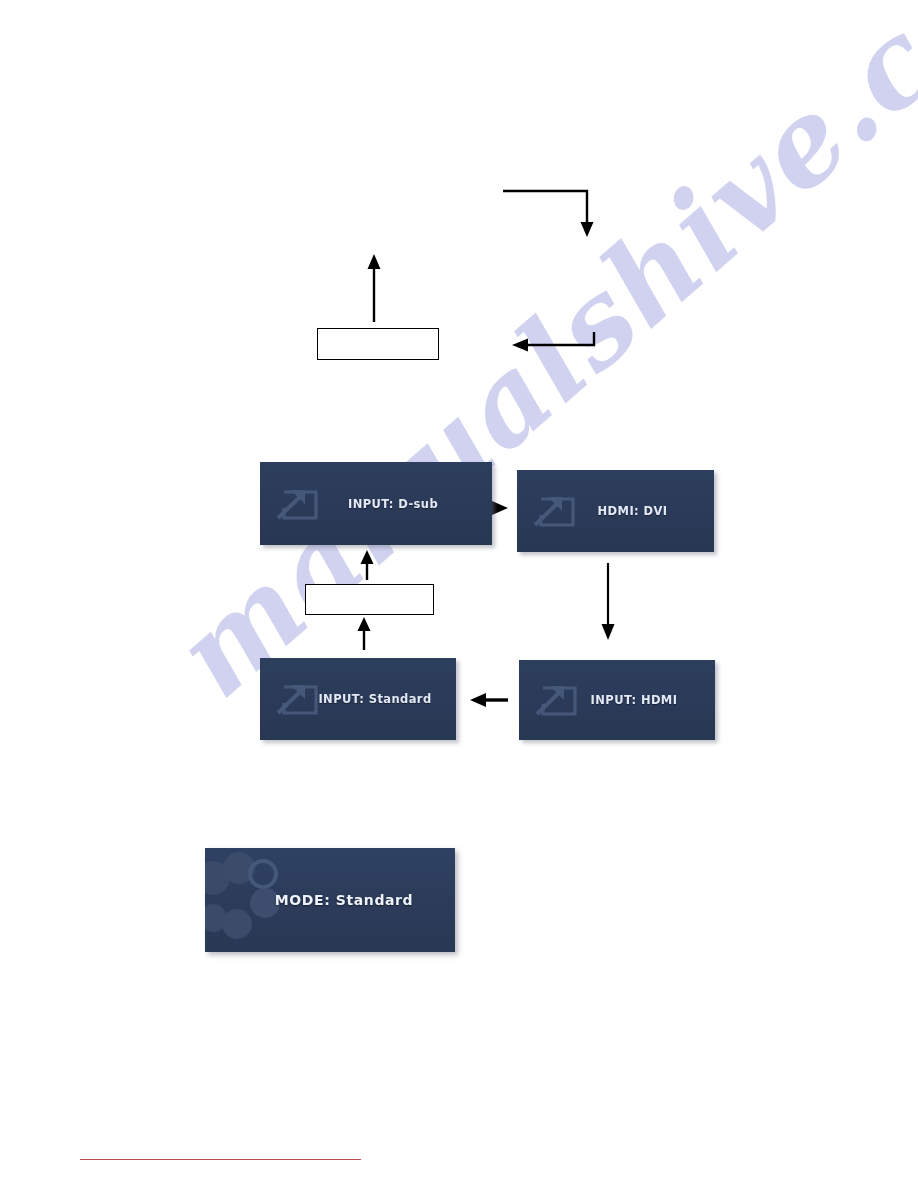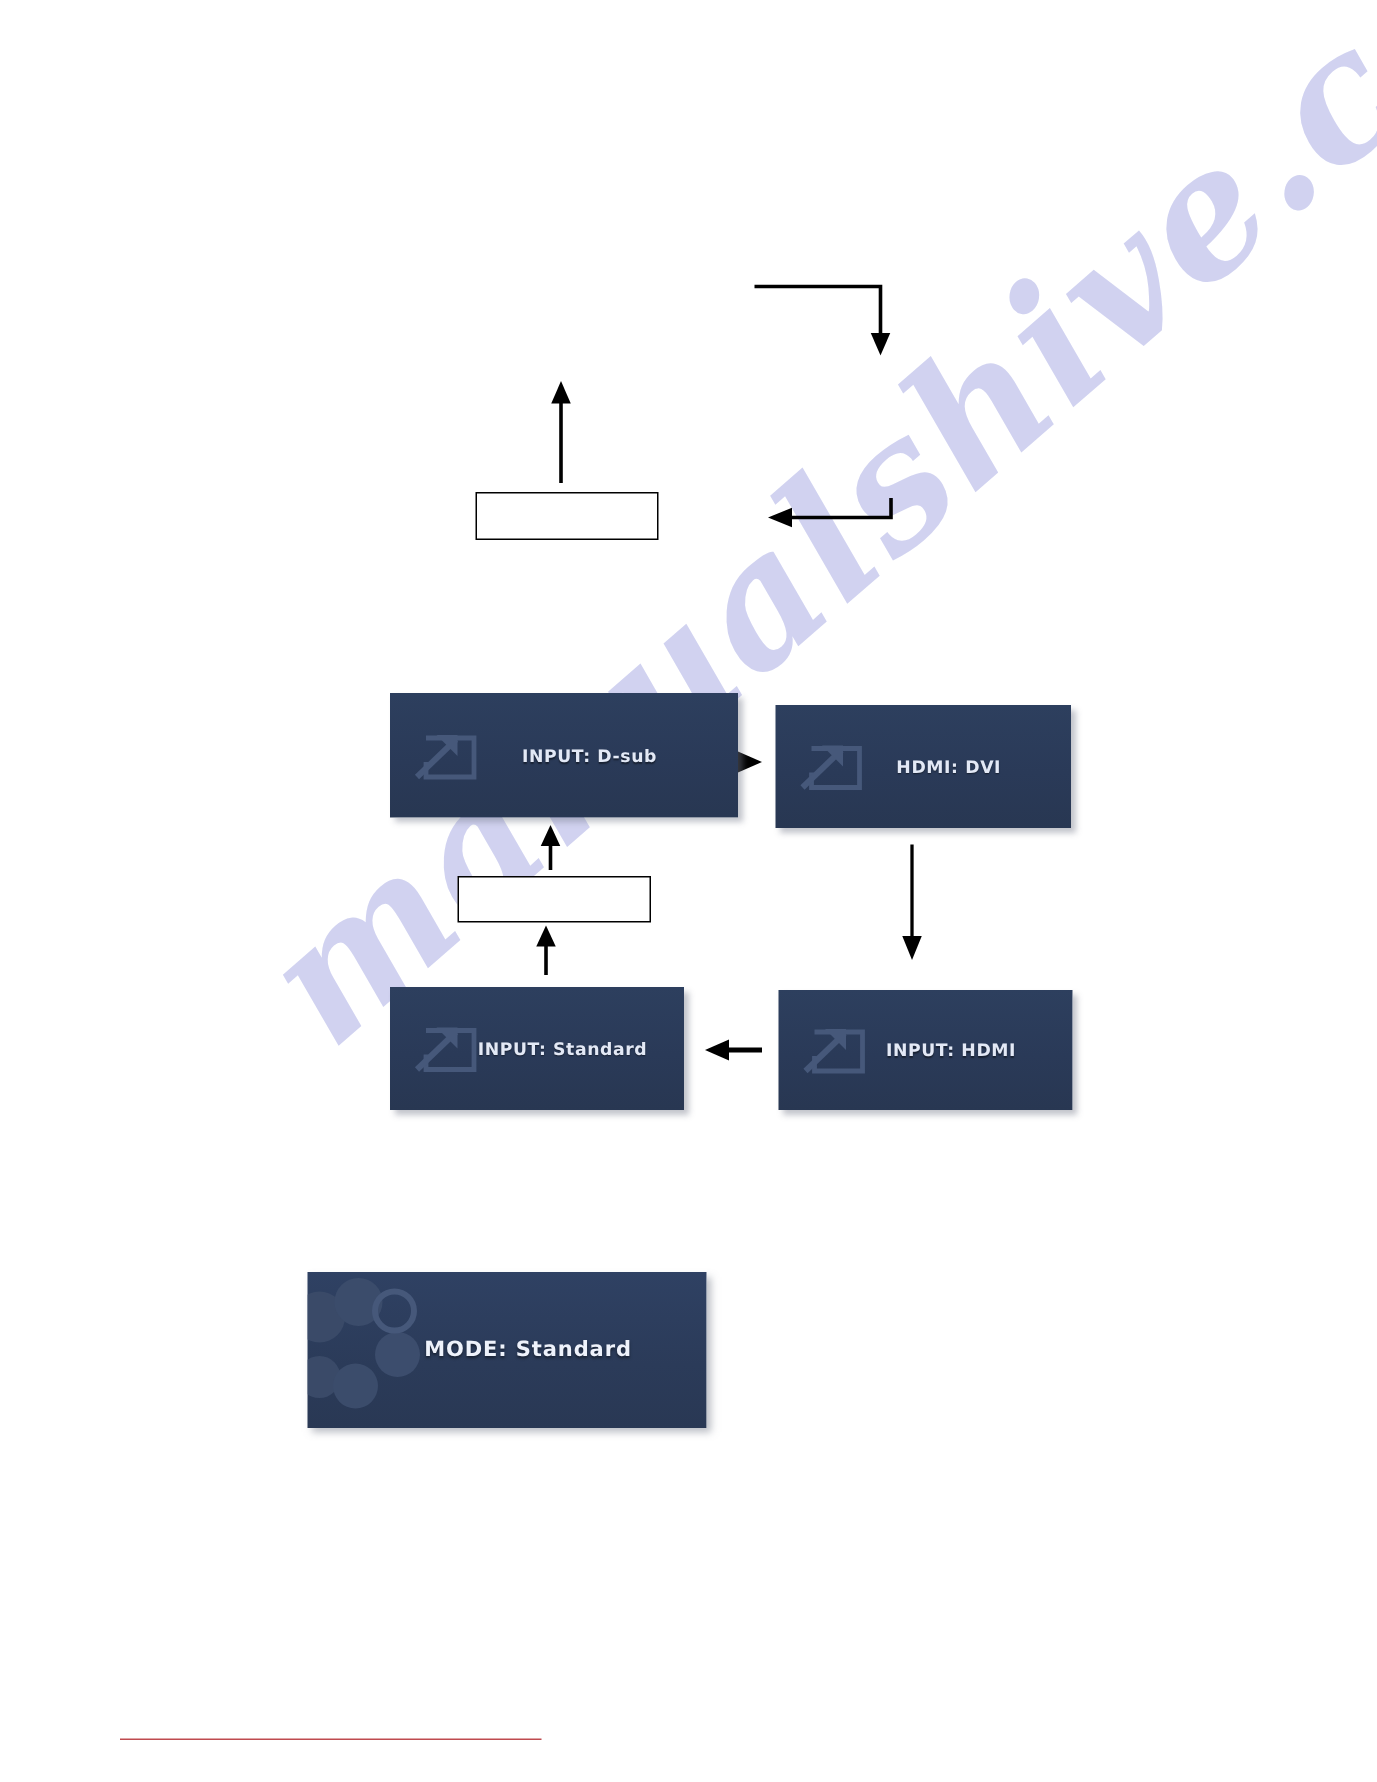"MODE: Standard" #box-mode { padding-left: none -> 22px; width: 266px -> 228px }
